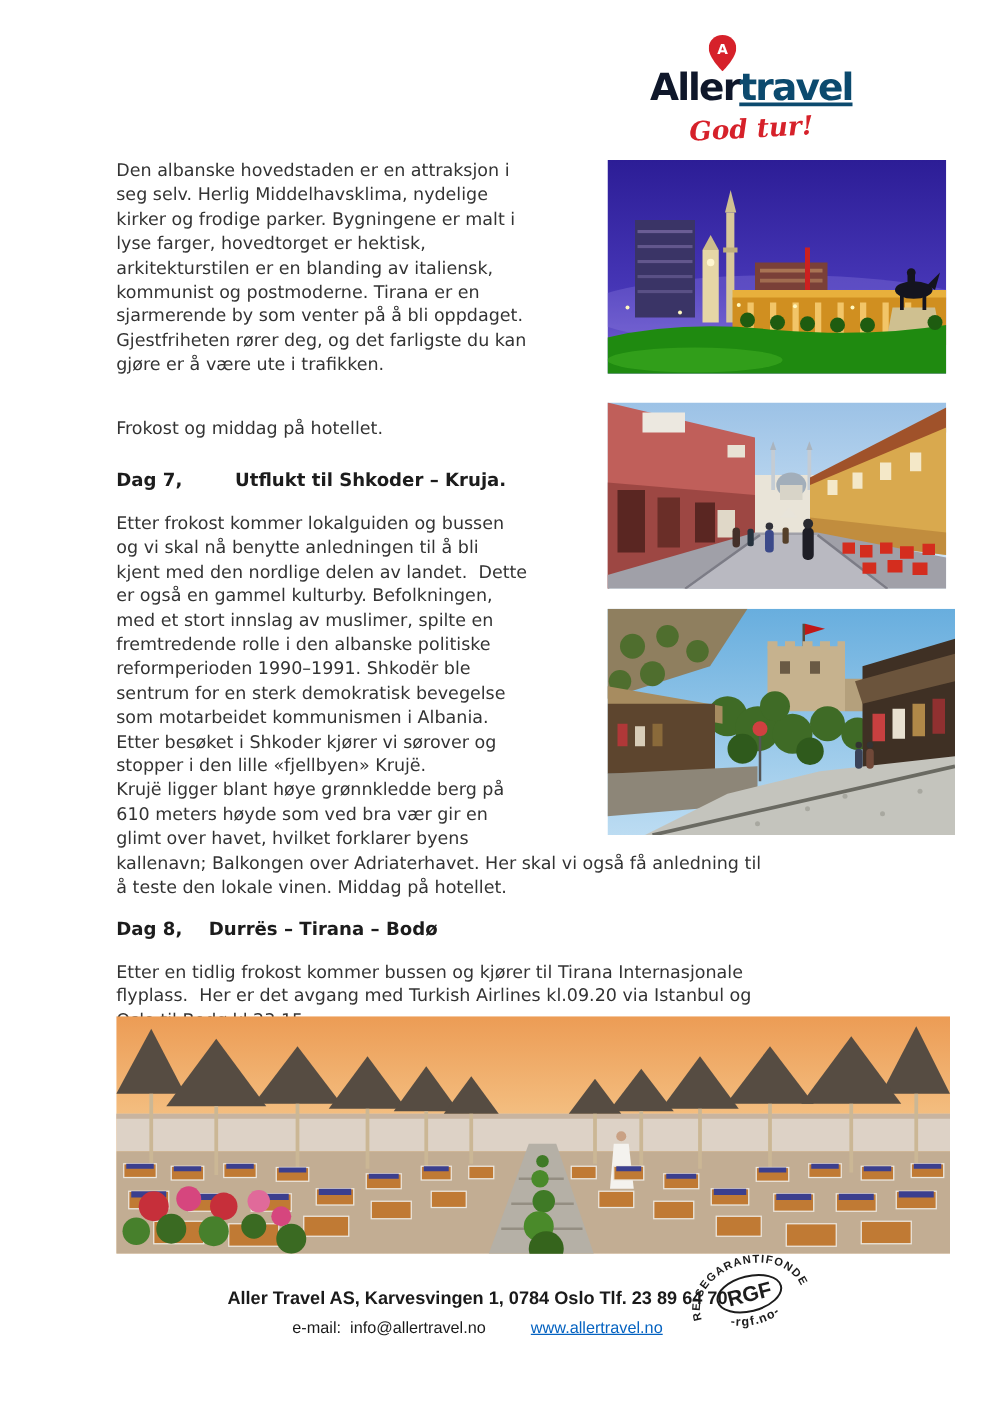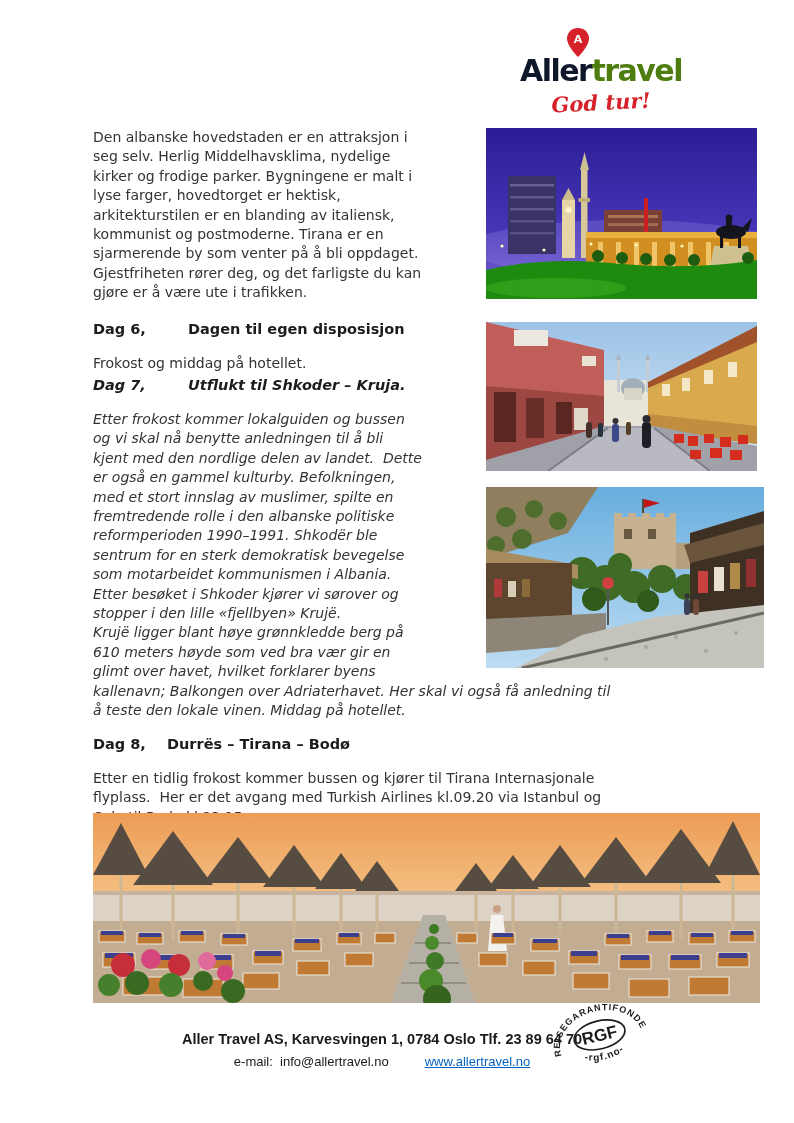"travel" .brand-purple { color: #4d7c0f -> #0c4a6e; text-decoration: none -> underline }
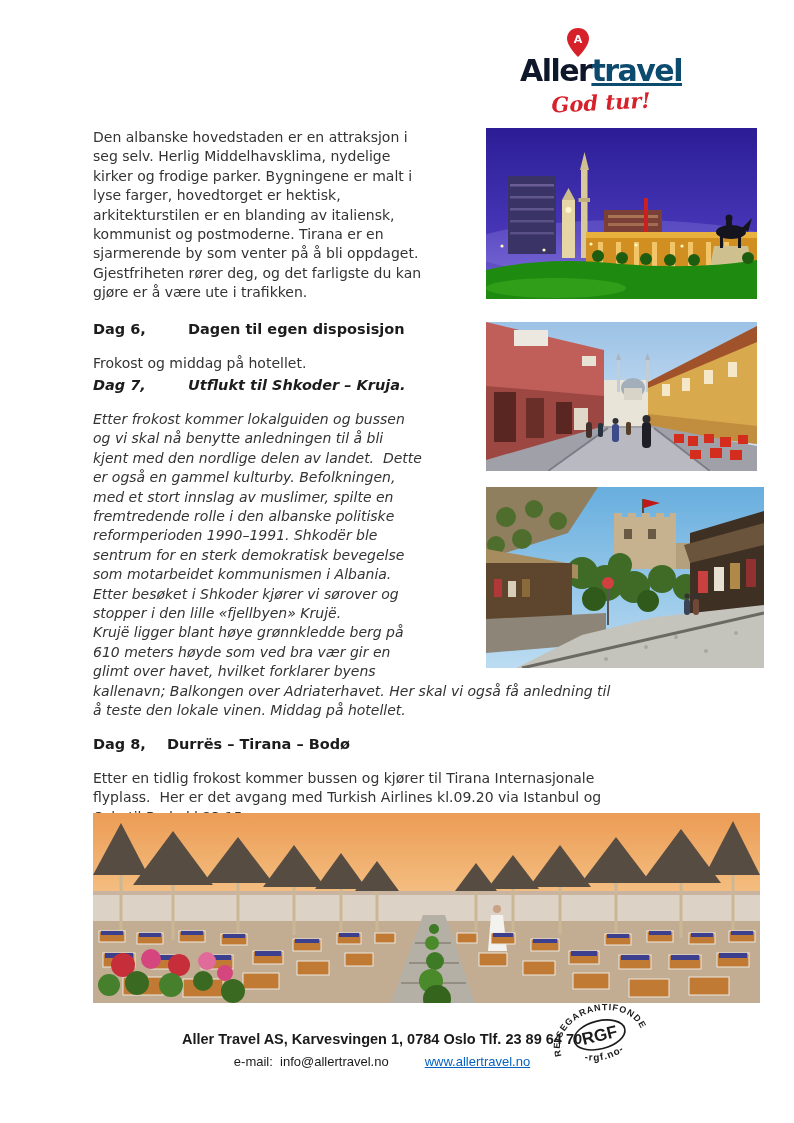"Dag 6, Dagen til egen" h2.day-heading { html: <h2><span>Dag 6,</span><span>Dagen til egen disposisjon</span></h2> -> none }
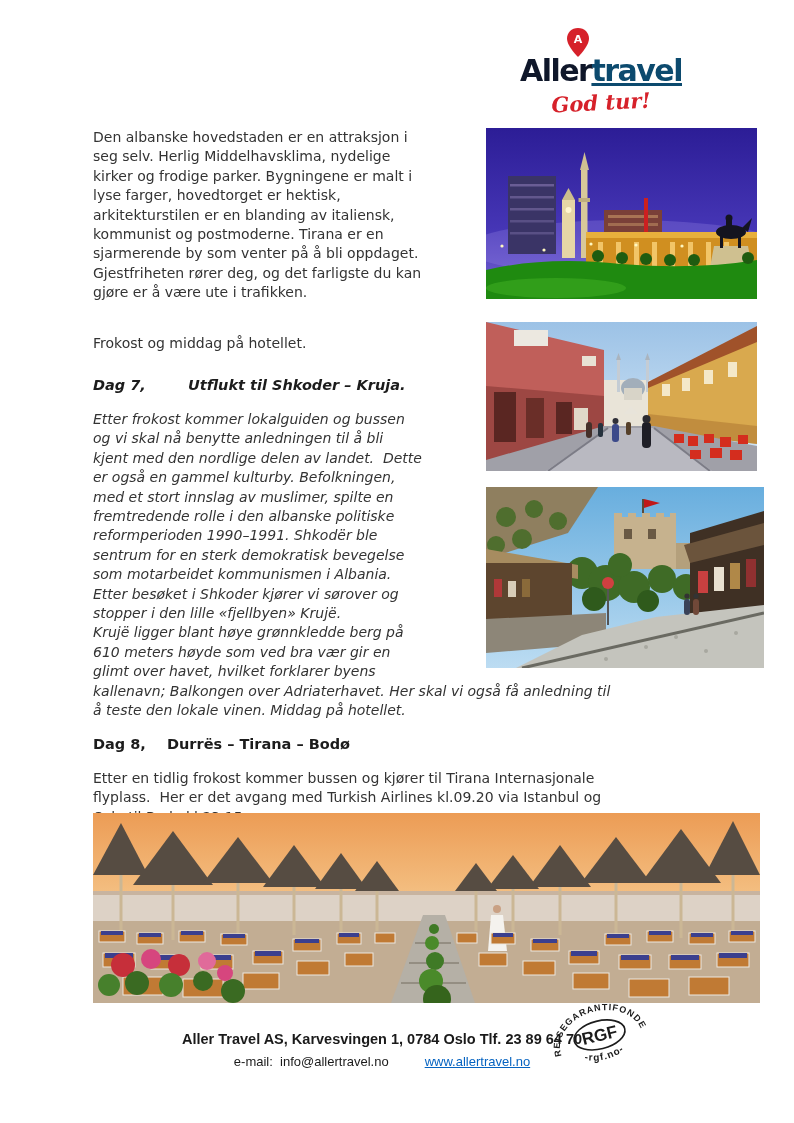"Dag 7, Utflukt til Shkoder" .sec-day7 { font-style: italic -> none }
